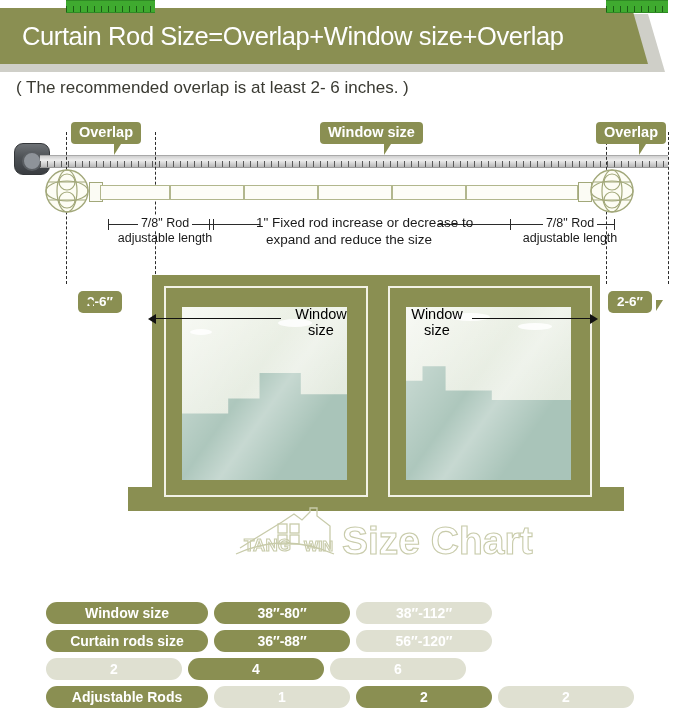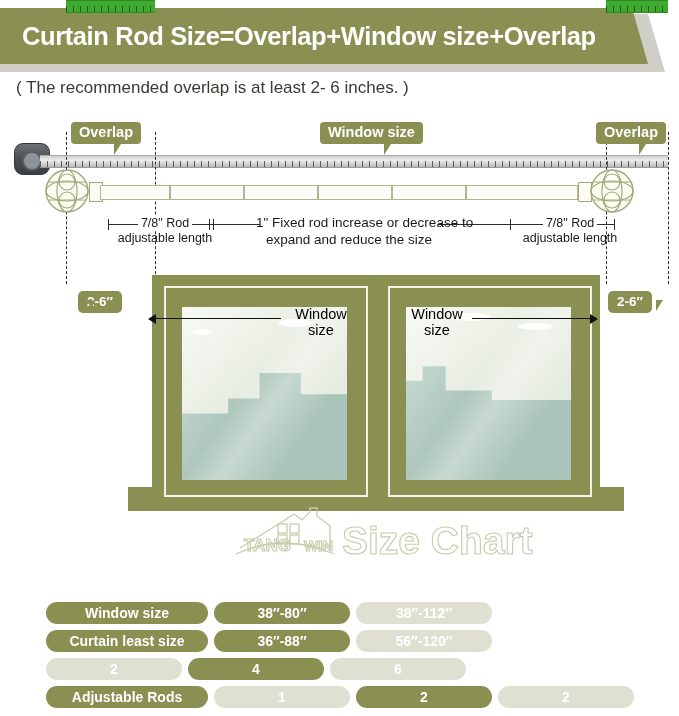"Curtain Rod Size=Overlap+Window" .banner-title { font-weight: bold -> normal }
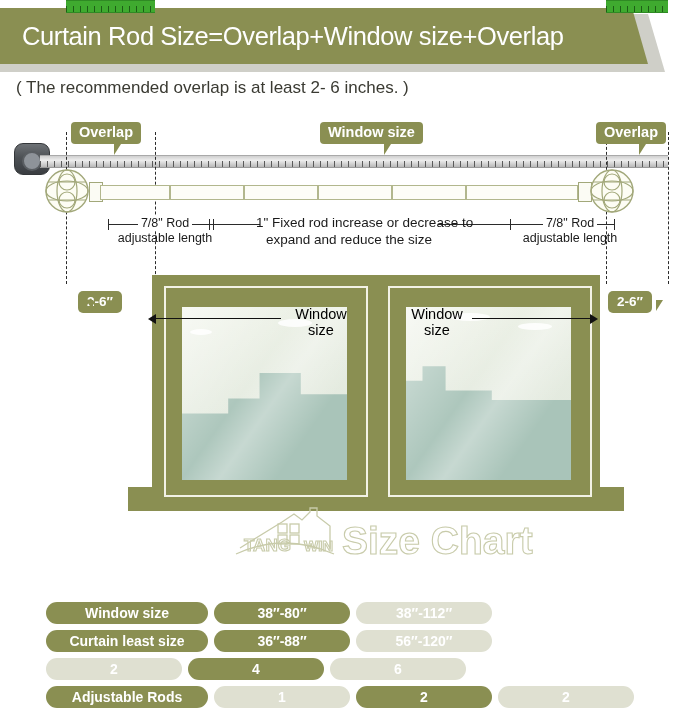"Curtain least size" div.cell { text: least -> rods }
